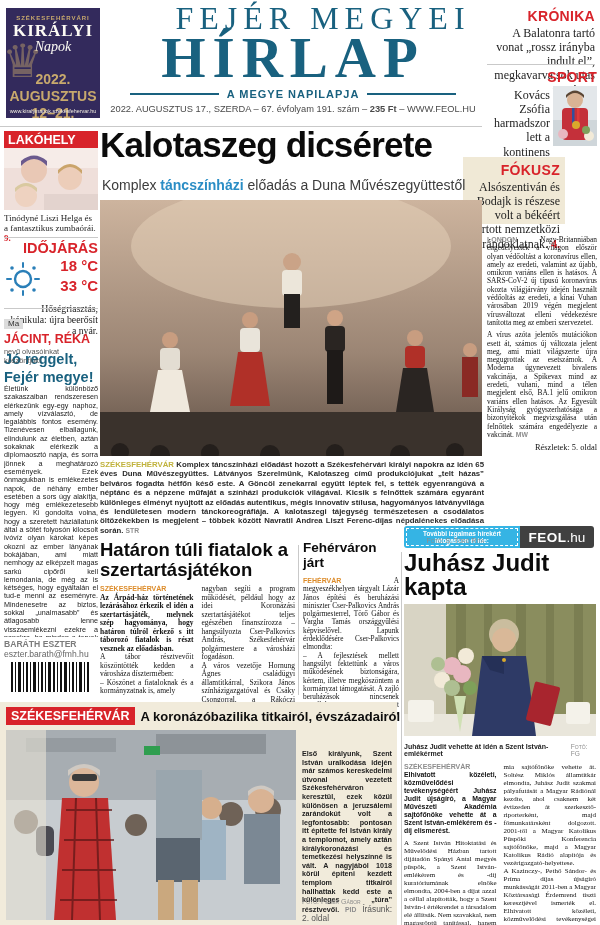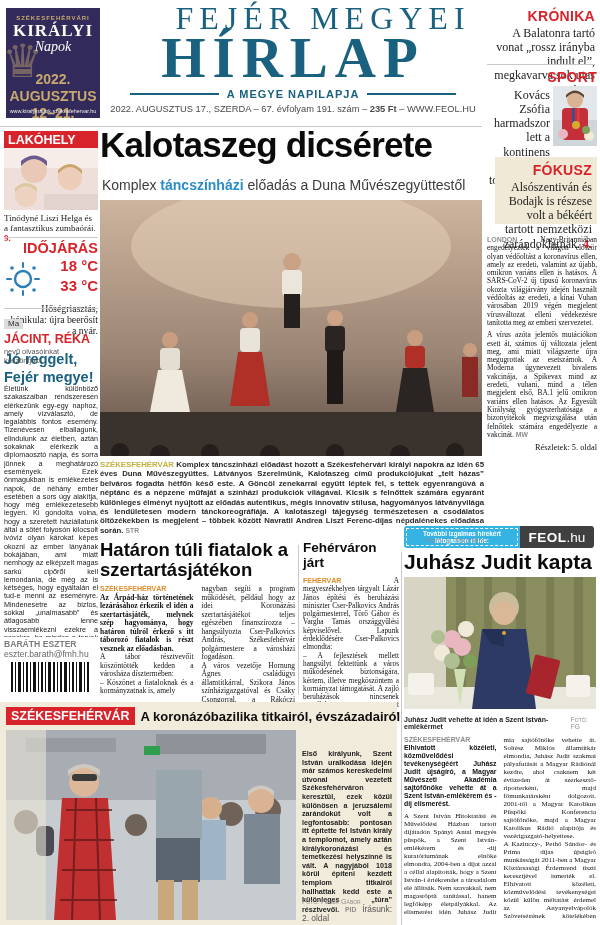"FÓKUSZ" #fokusz { left: 495px -> 463px }
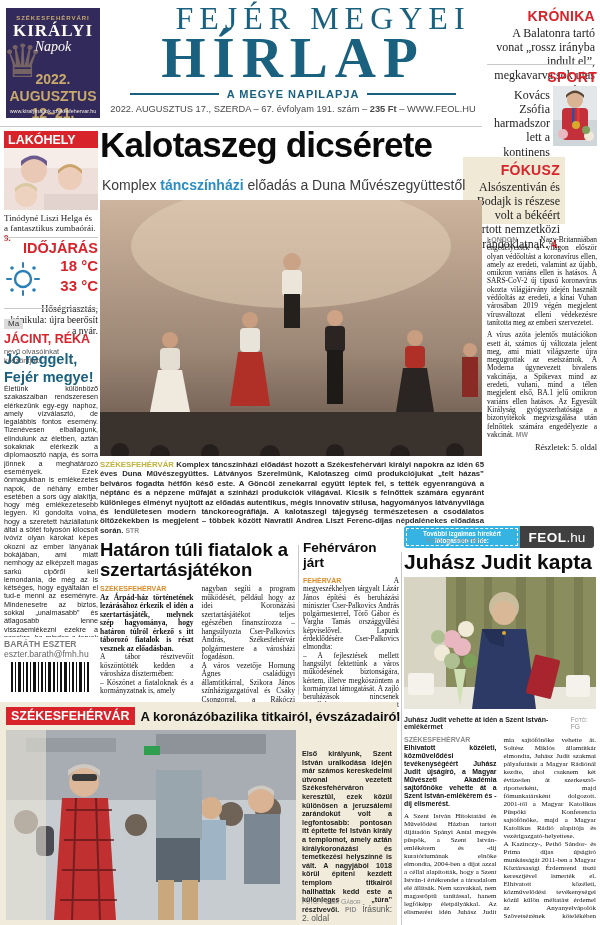"Juhász Judit kapta" .j-title { font-size: 21px -> 24px }
